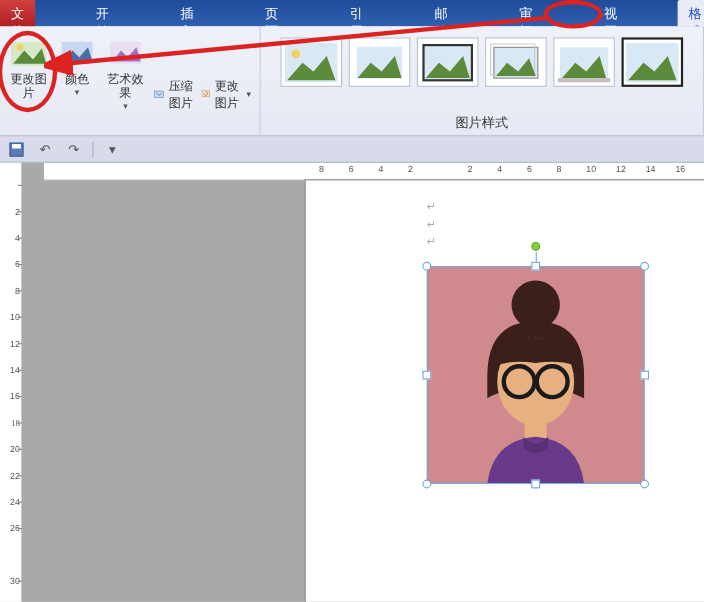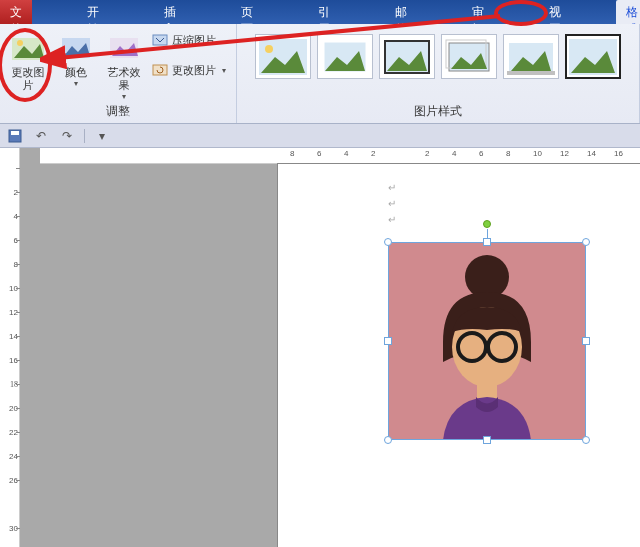"压缩图片" .mini-list { flex-direction: column -> none; gap: 14px -> 4px; margin-top: none -> 16px }
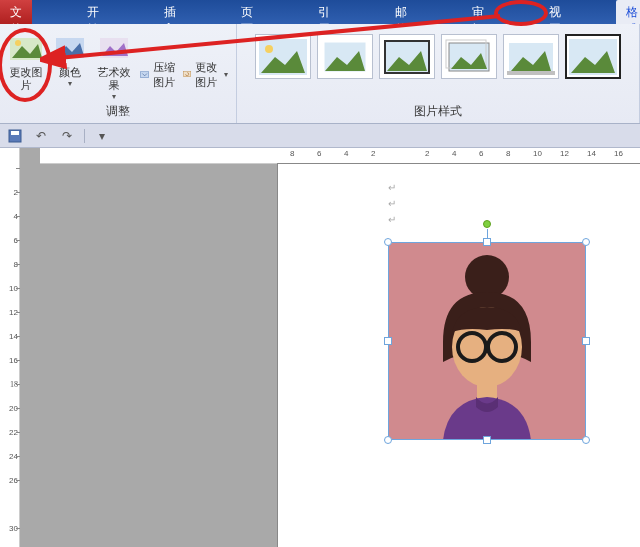"调整" div.label { html: <div>调整</div> -> none }
